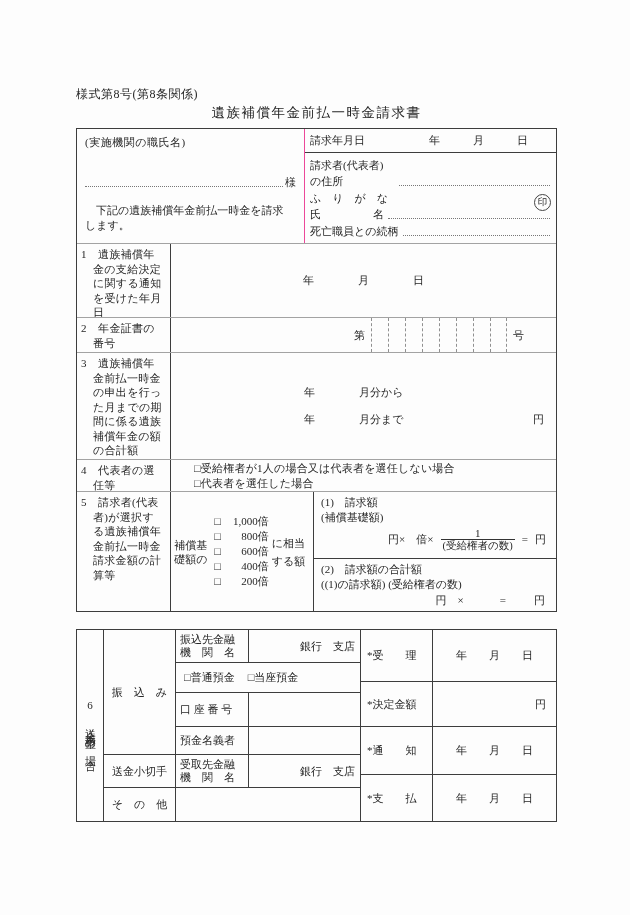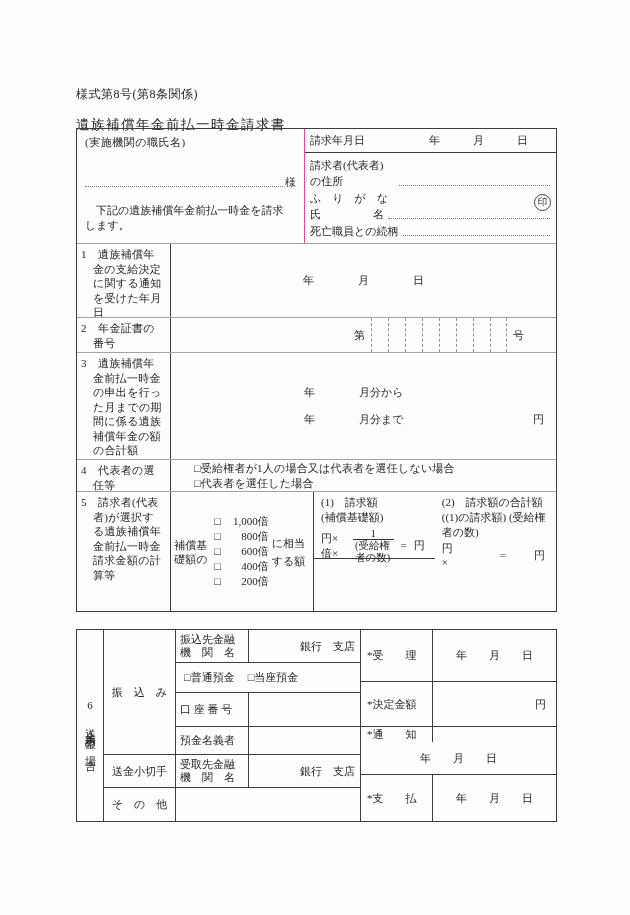"遺族補償年金前払一時金請求書" .title { text-align: none -> center; top: 116px -> 104px }
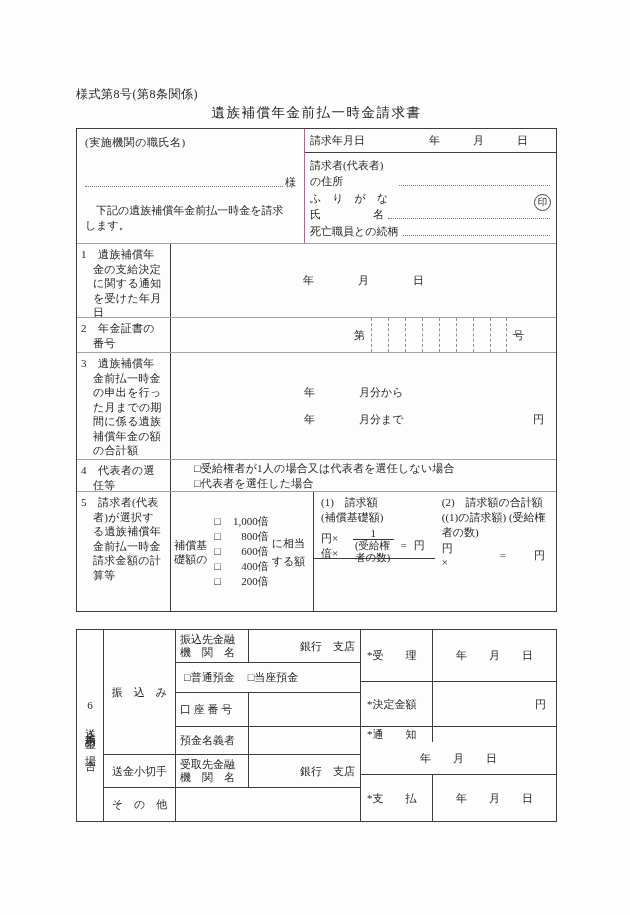"(1) 請求額" .r5right { flex-direction: row -> column }
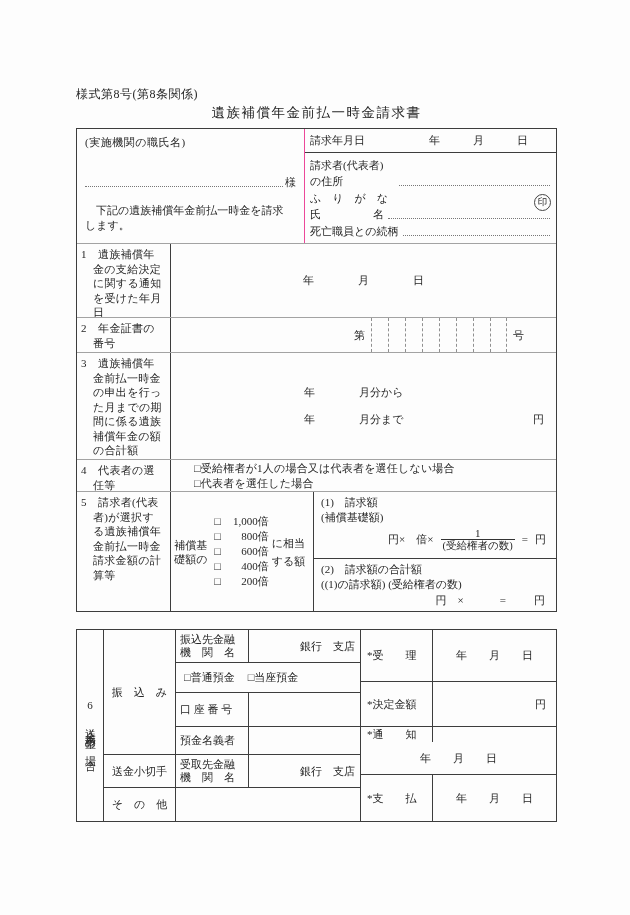"*通 知" .a3 { flex-direction: column -> none }
